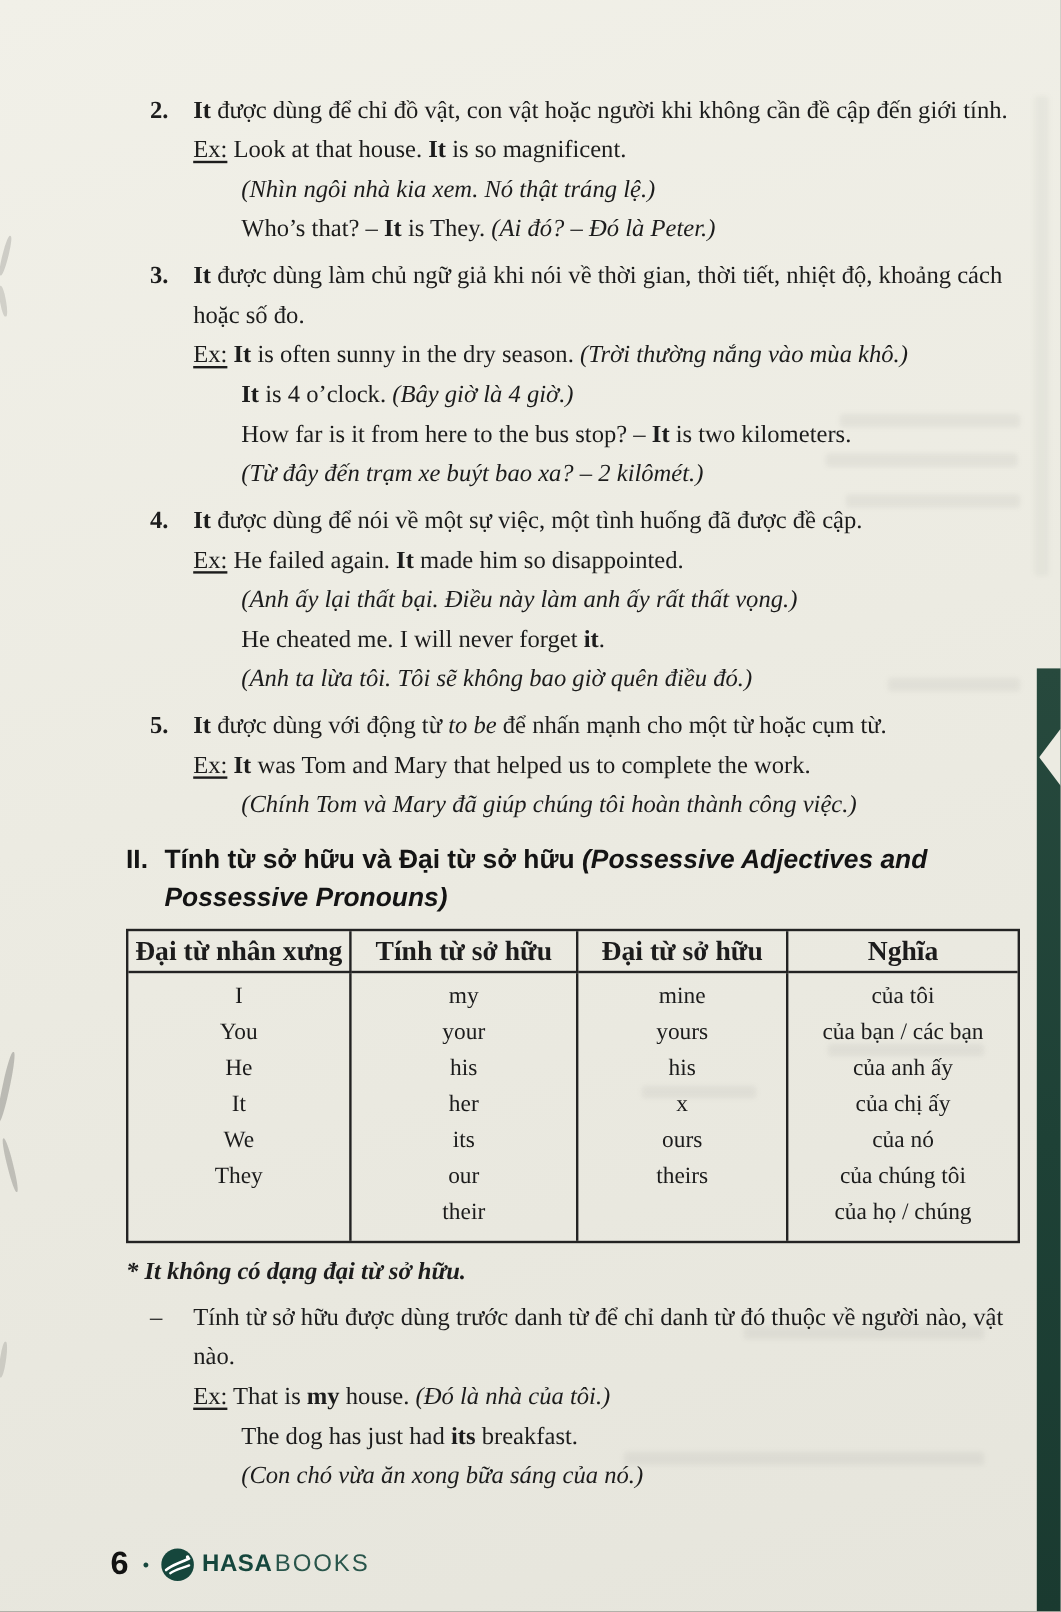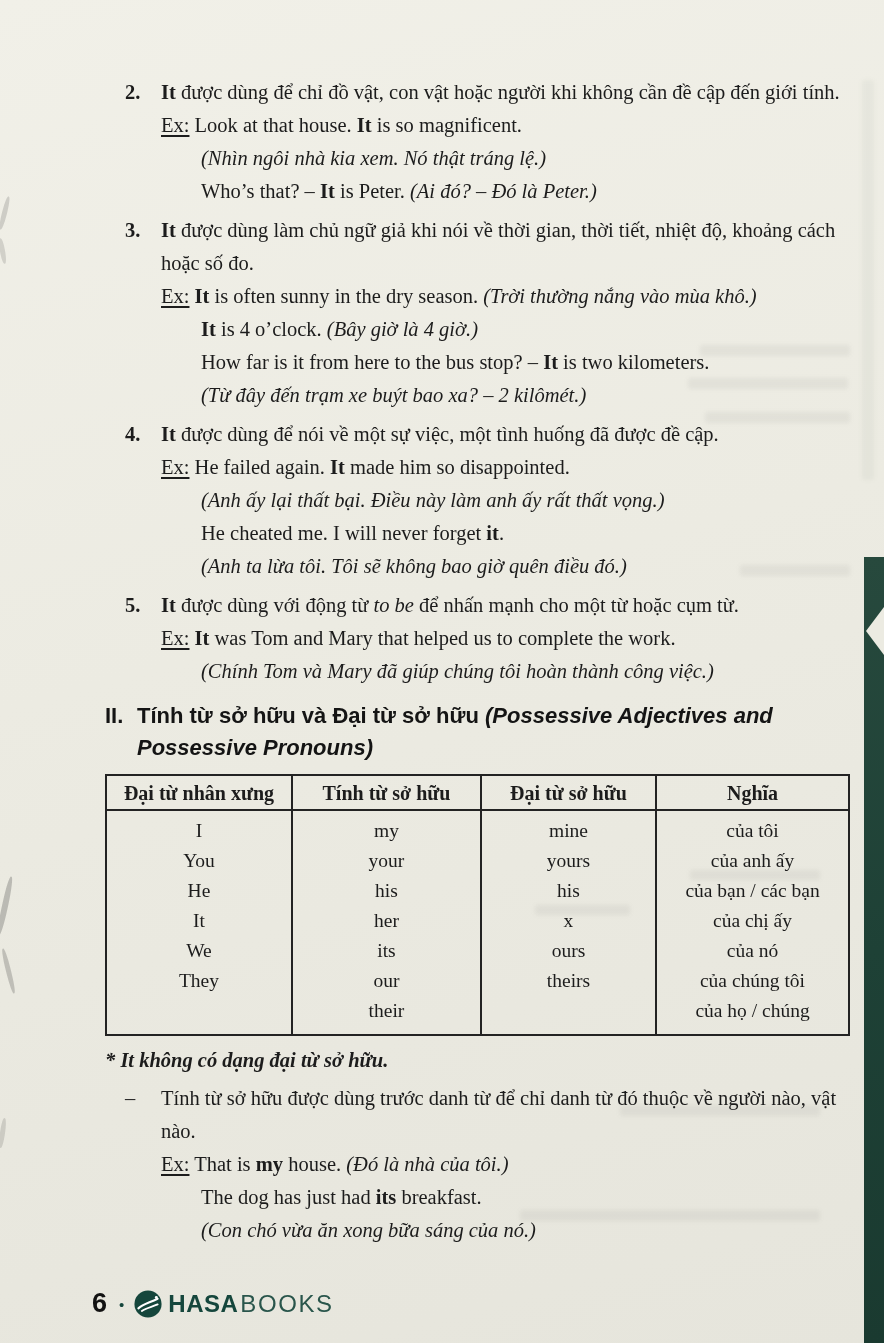"is Peter." span { text: Peter -> They }
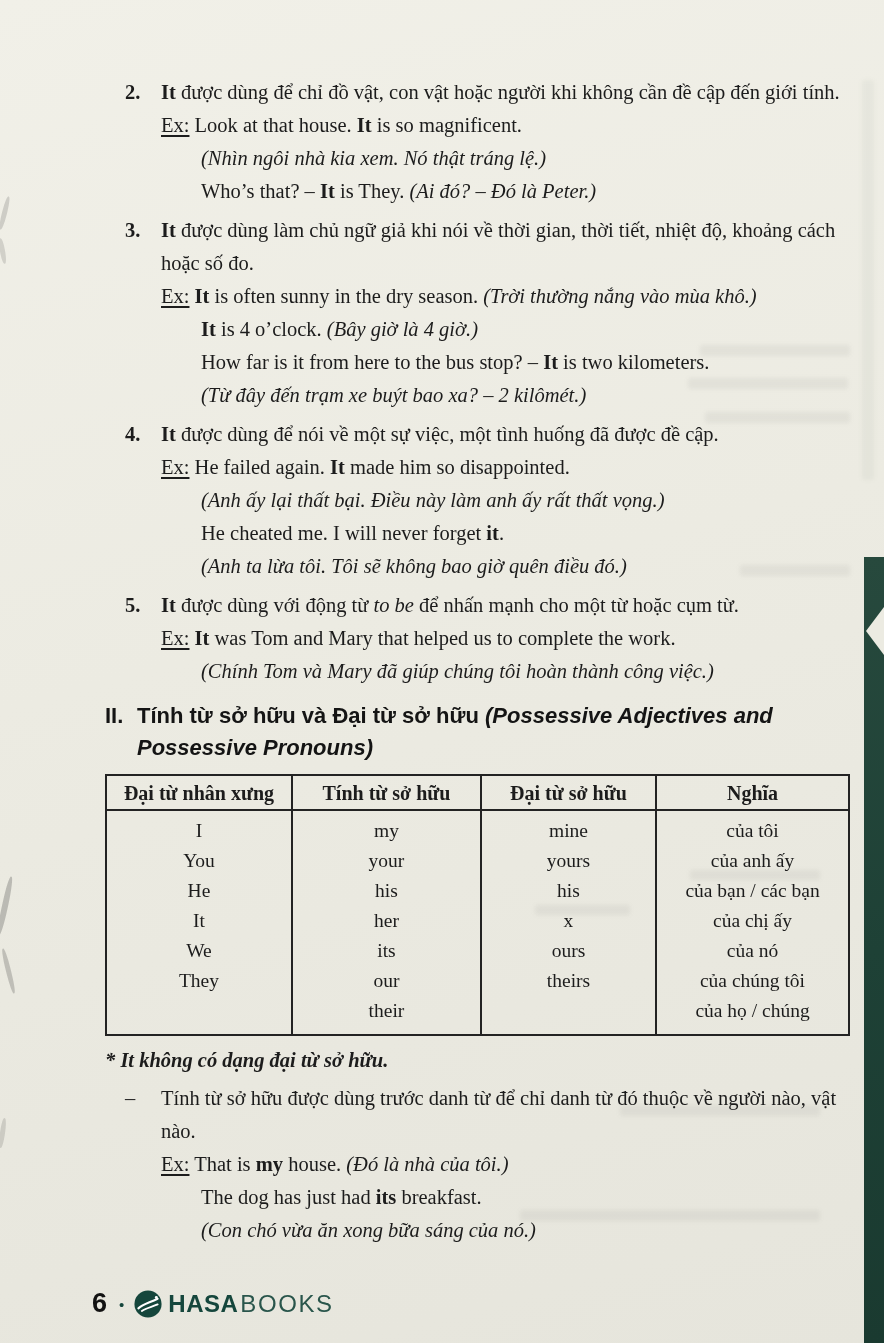"Đại từ nhân xưng" .th { font-size: 20px -> 23px }
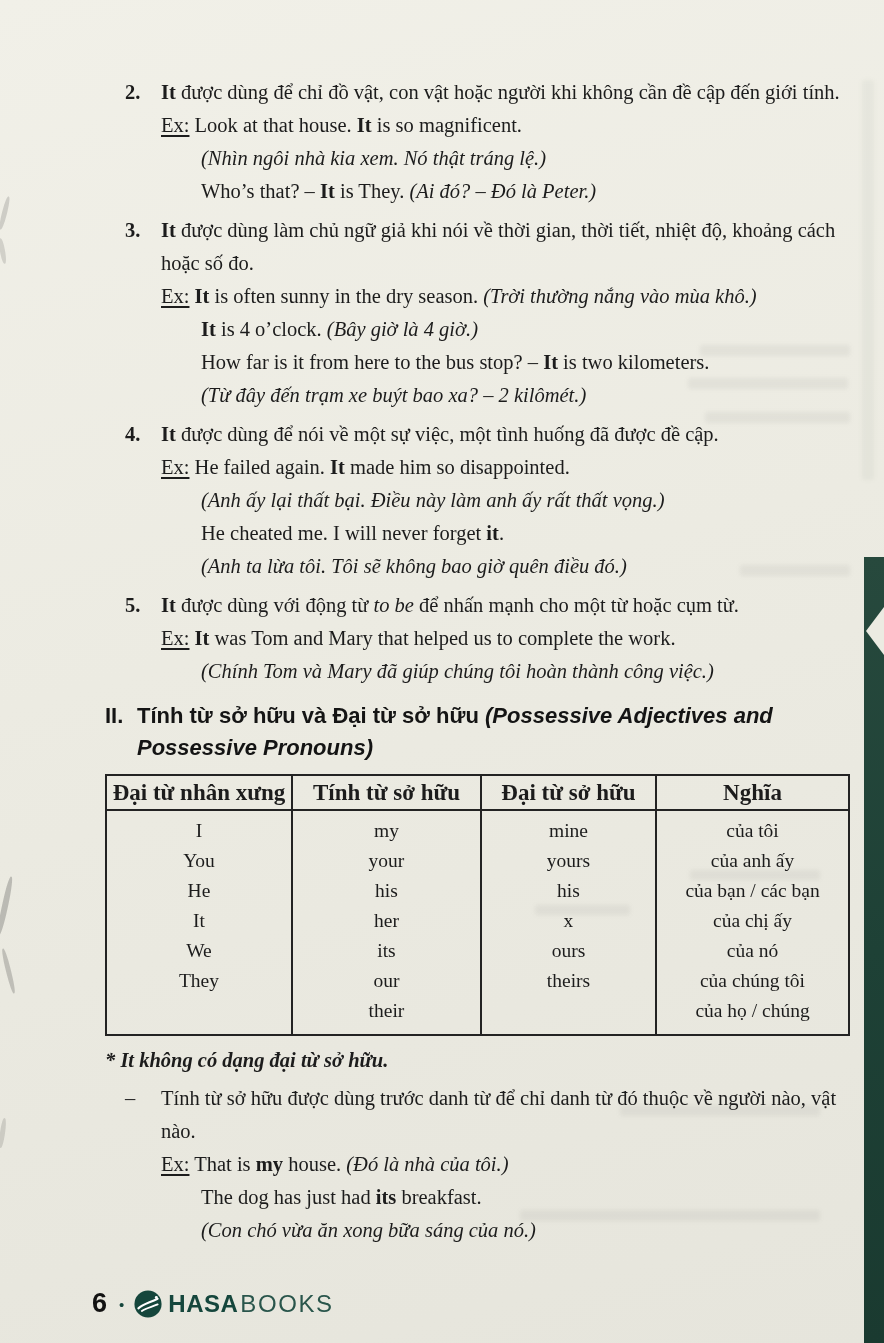"của anh ấy" div { order: before "của bạn / các bạn" -> after "của bạn / các bạn" }
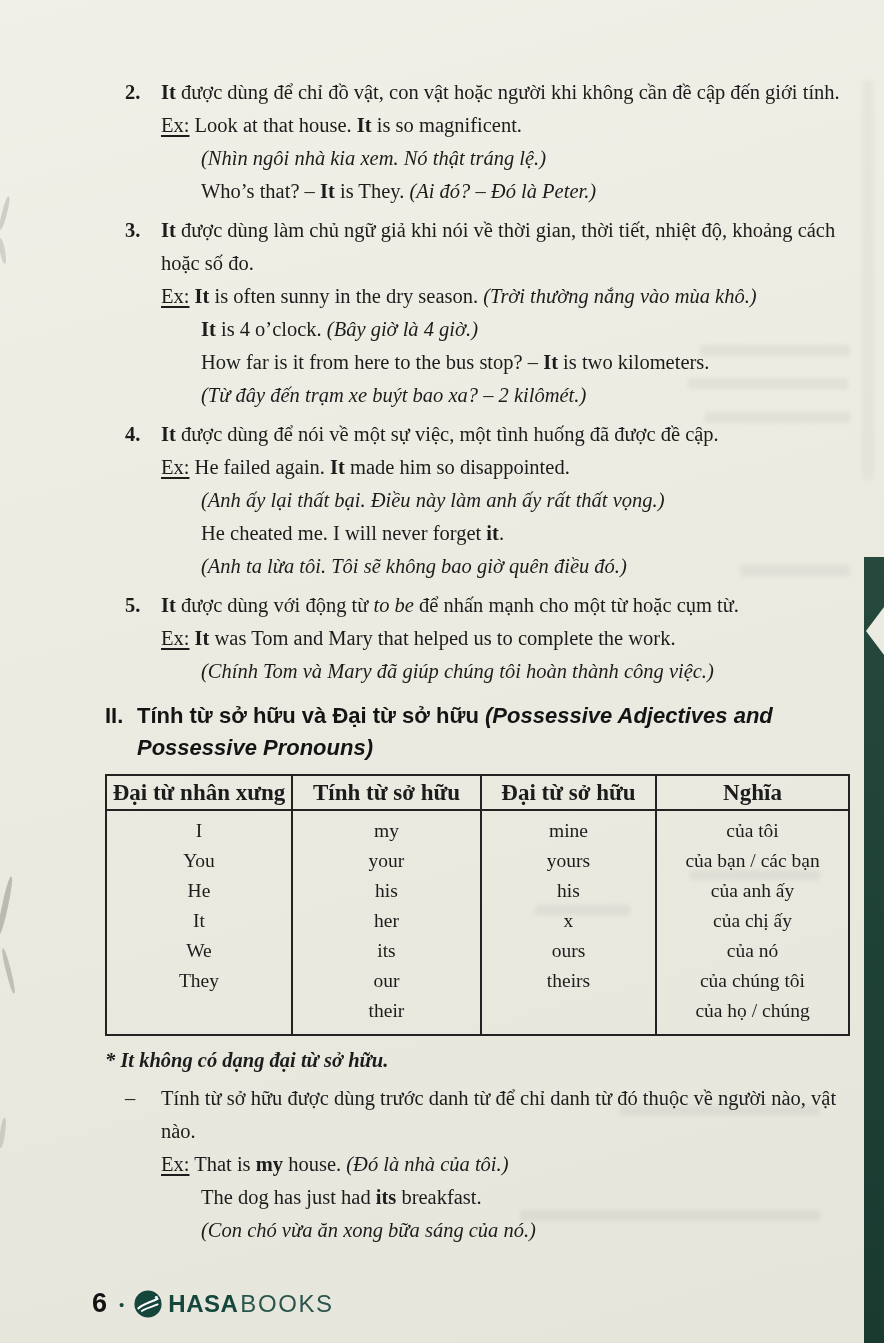"HASABOOKS" .brand { font-size: 24px -> 20px }
